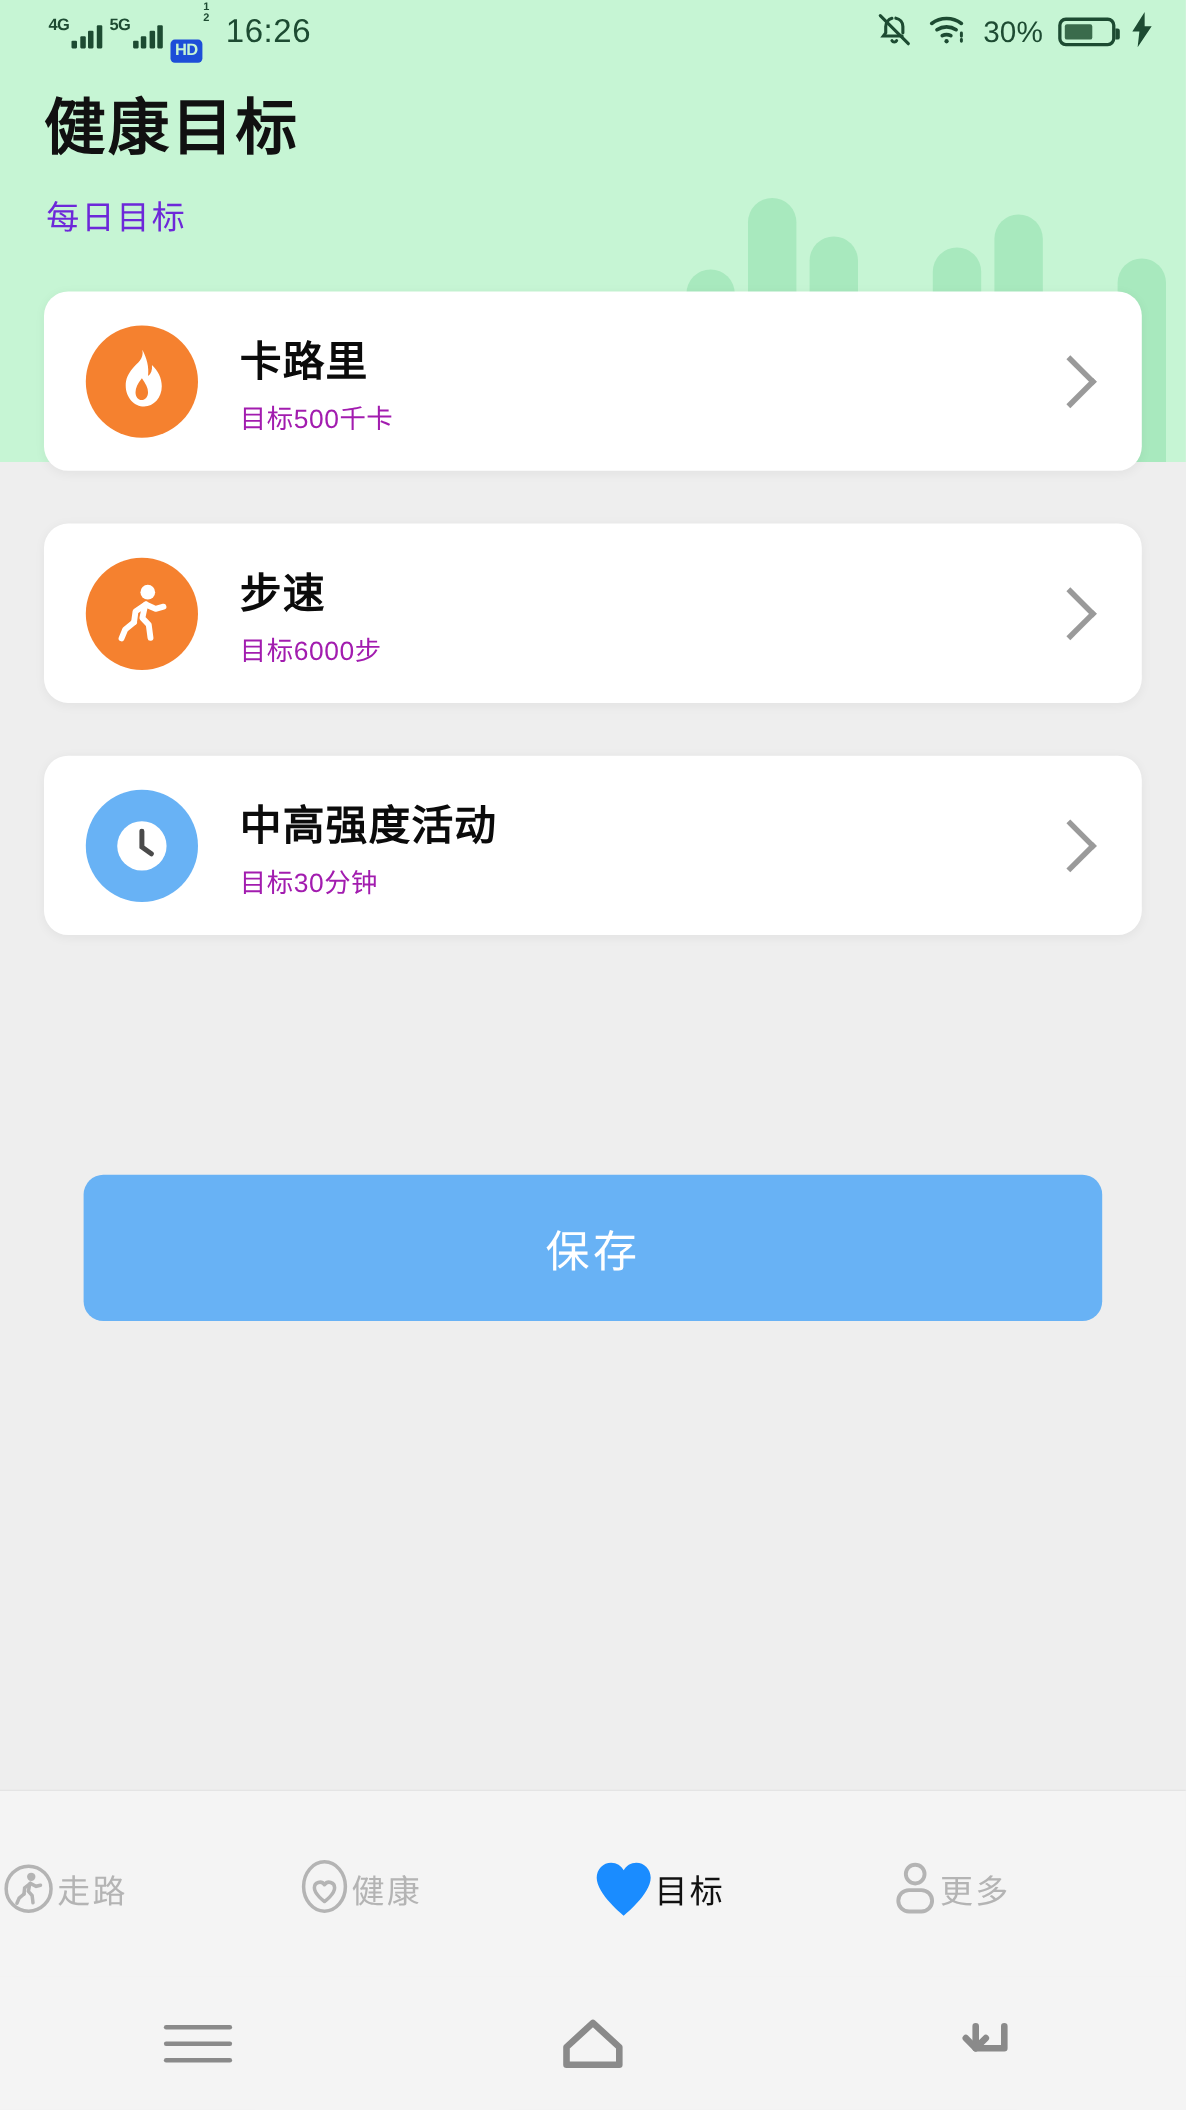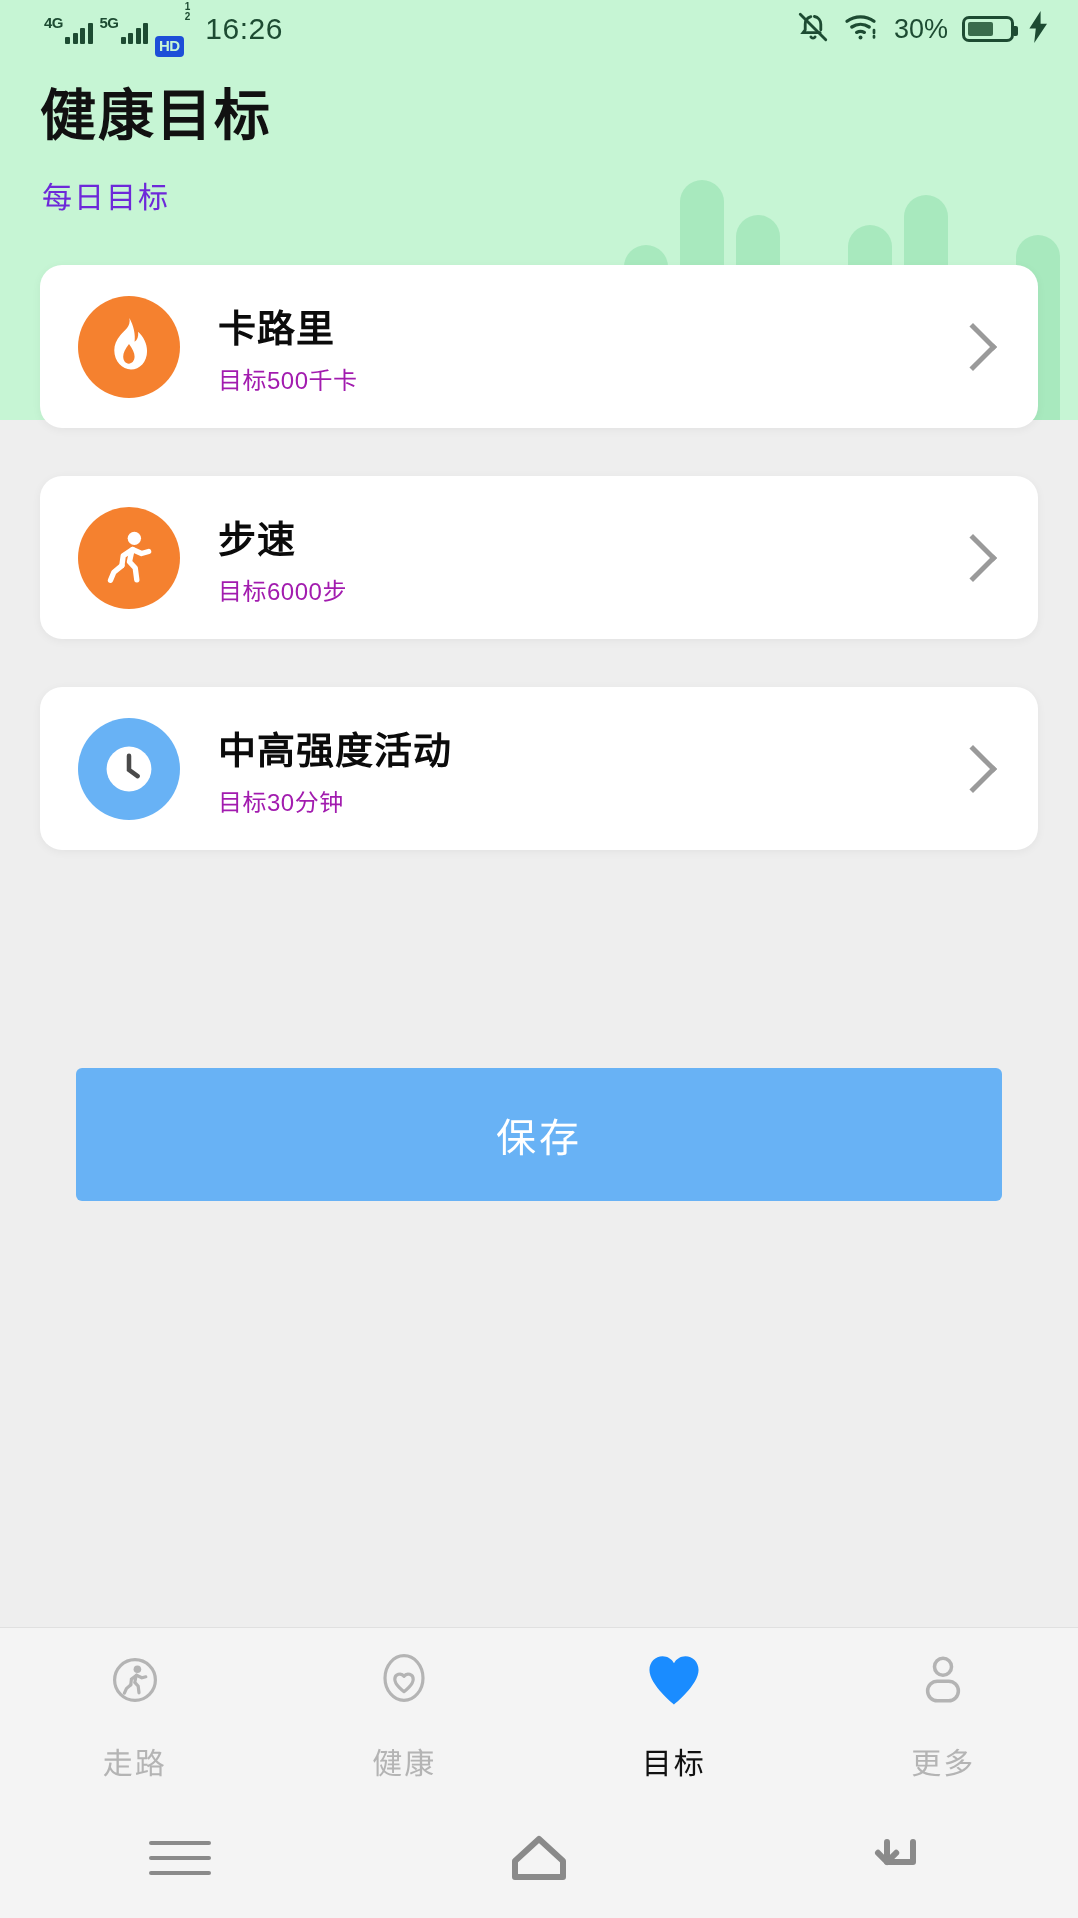"保存" .save-btn { border-radius: 6px -> 18px }
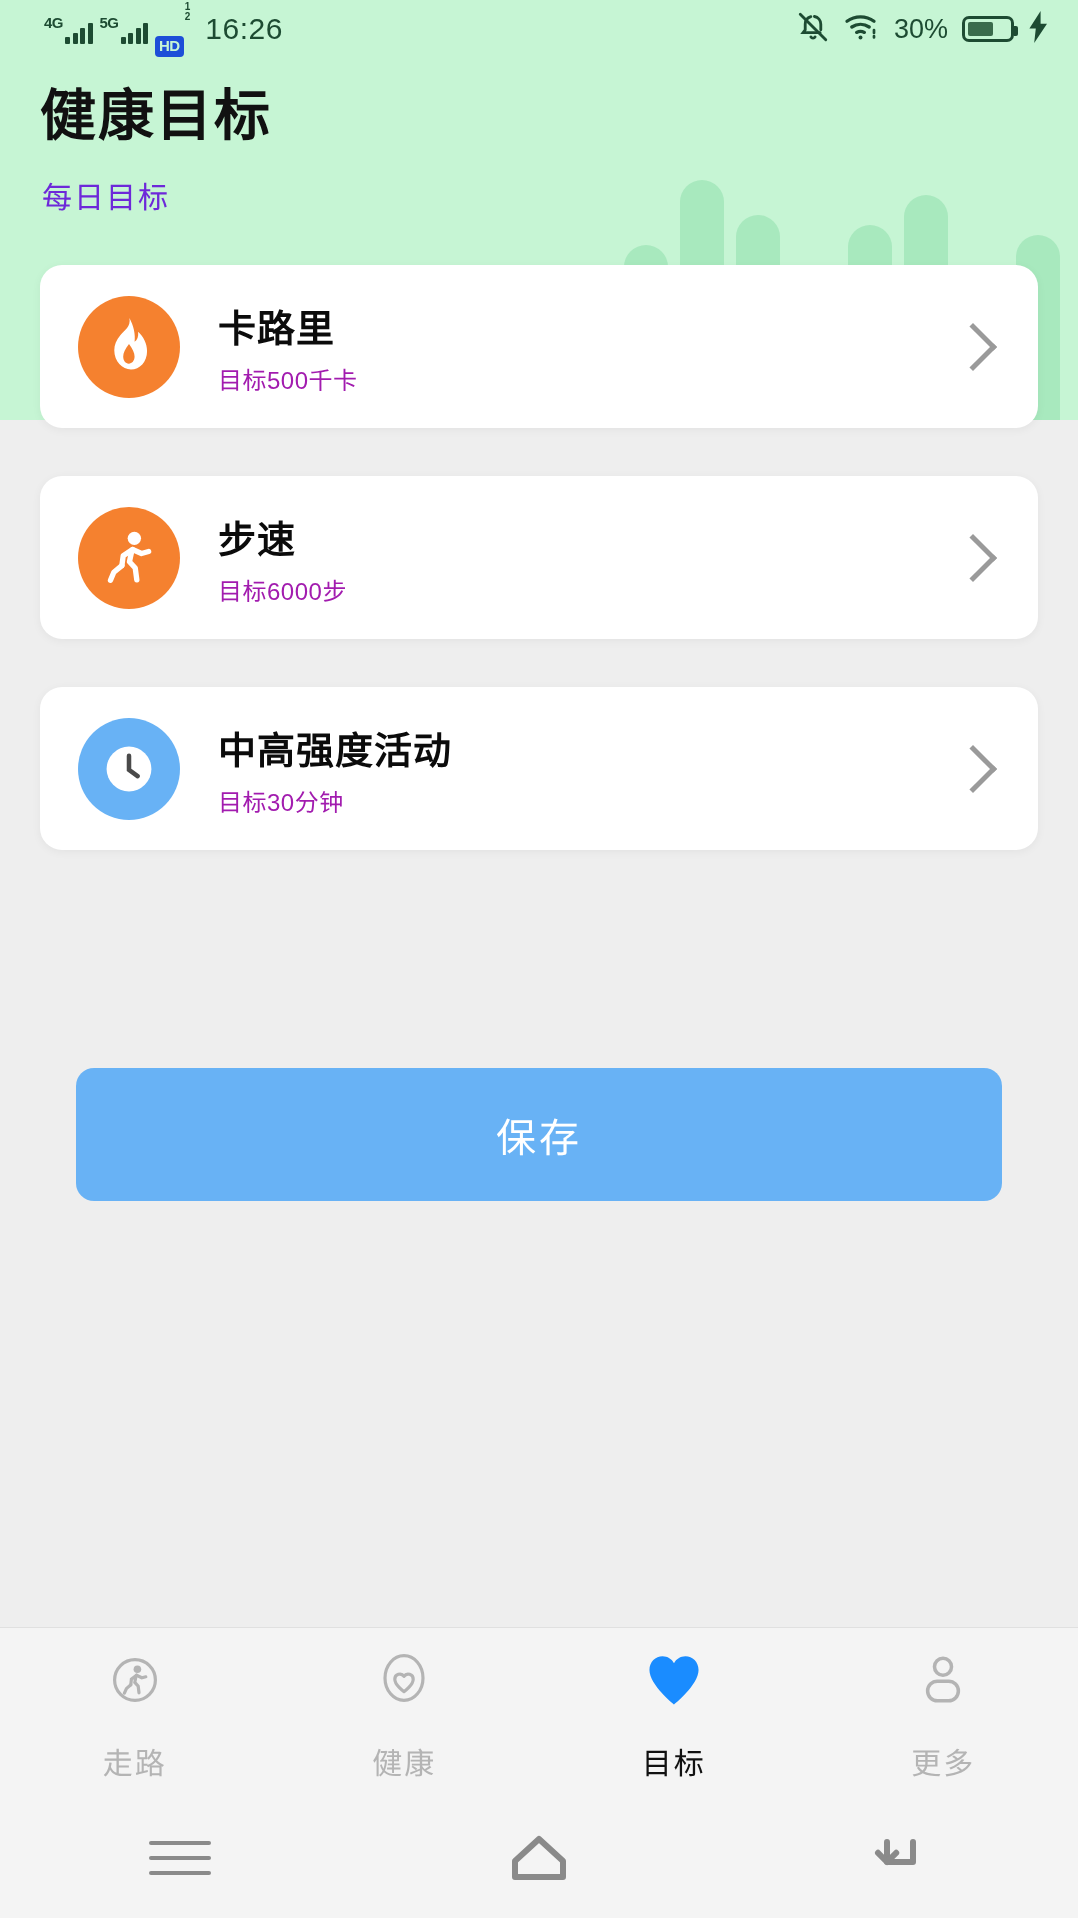"走路" .tab { flex-direction: column -> row; gap: 30px -> 0 }
